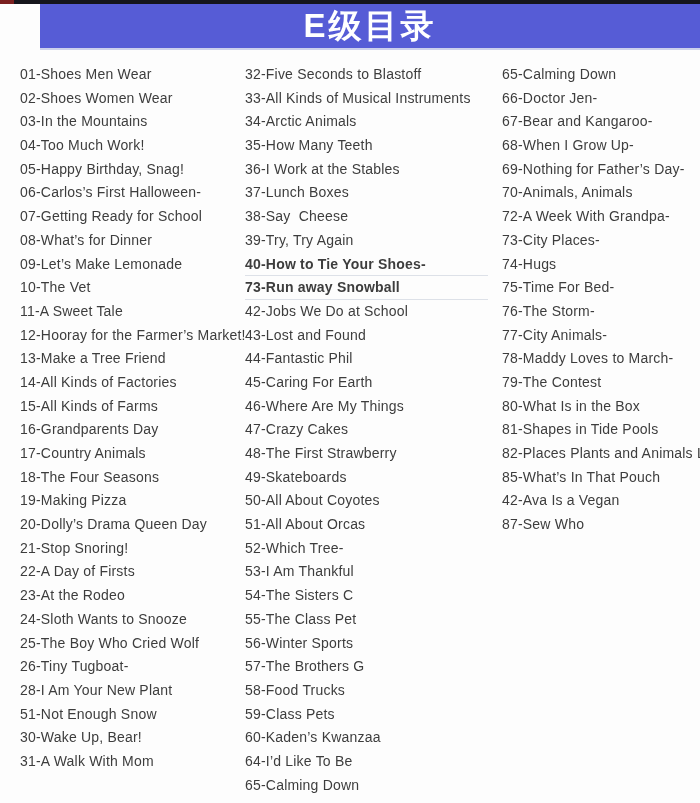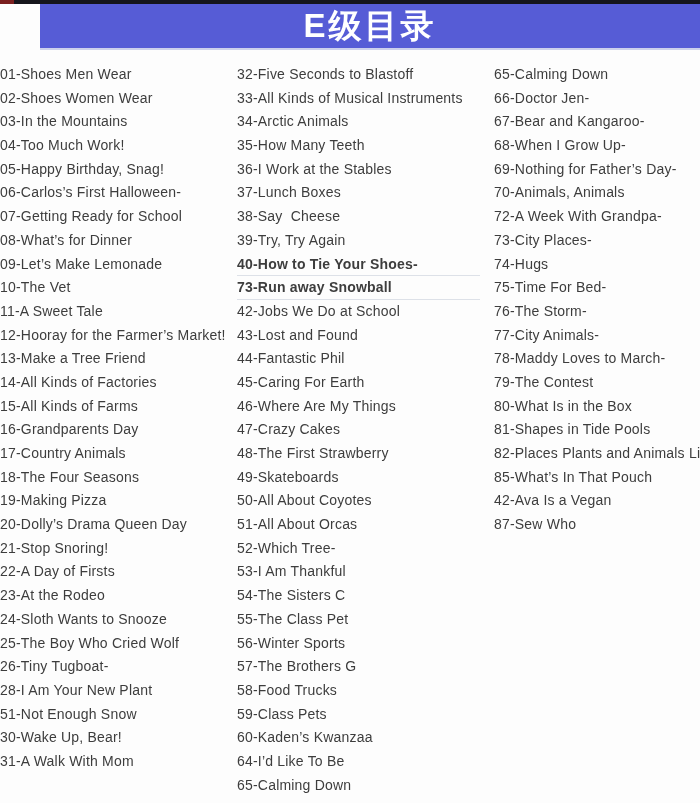"01-Shoes Men Wear" .col-1 { padding-left: 0 -> 20px }
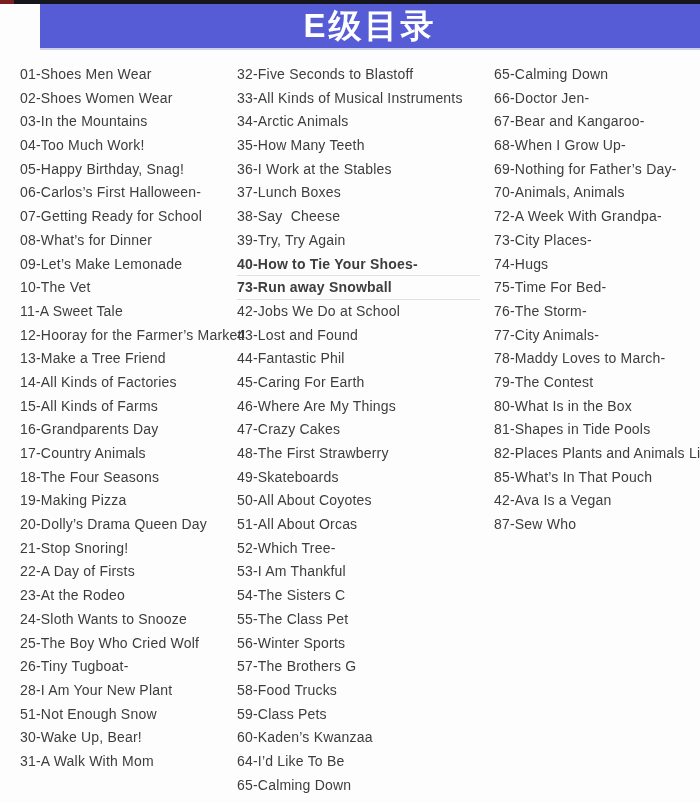"32-Five Seconds to Blastoff" .col-2 { margin-left: none -> 8px }
